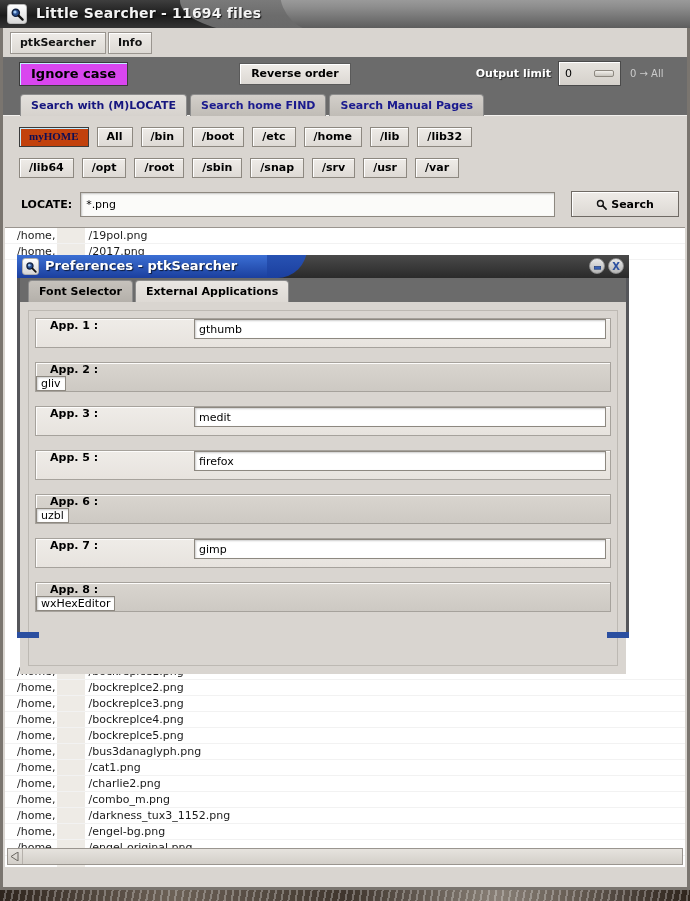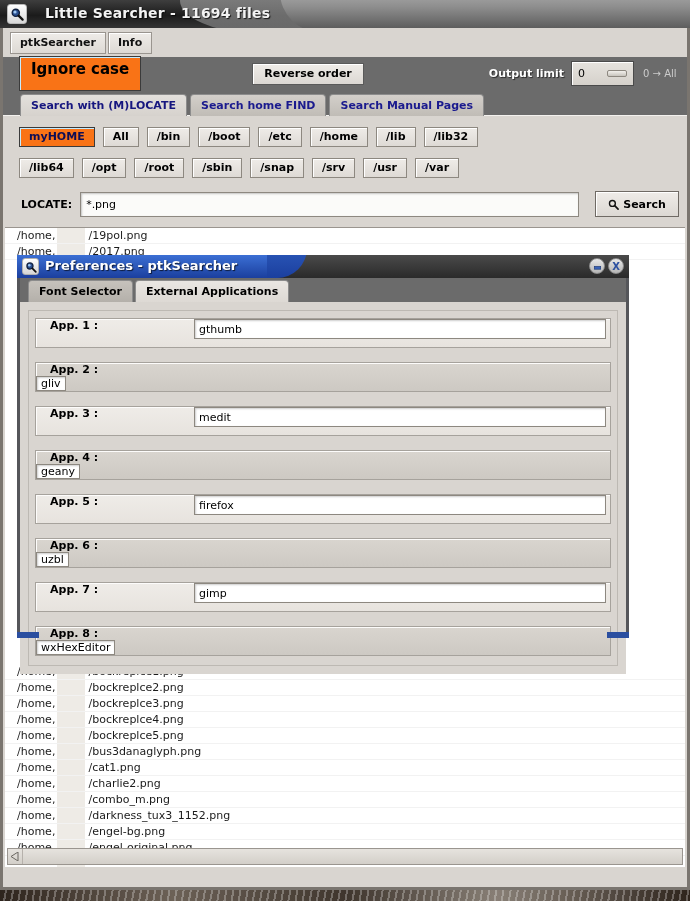"Little Searcher - 11694 files" .title-text { margin-left: 9px -> none }
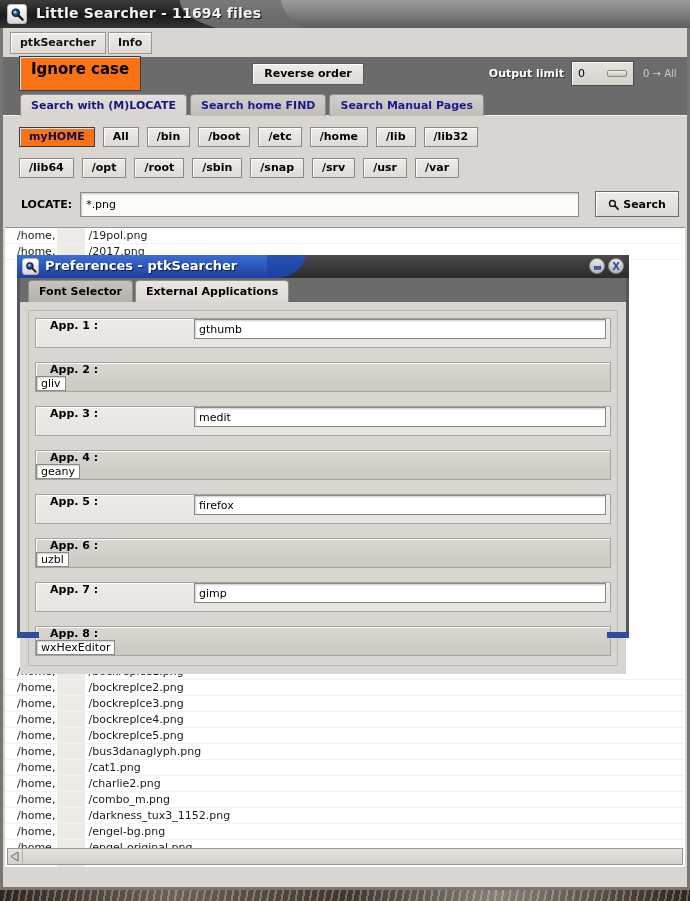"Ignore case" .btn-toggle { background: #f97316 -> #d946ef; font-size: 15px -> 13px; padding: 3px 11px 12px -> 3px 11px 4px }
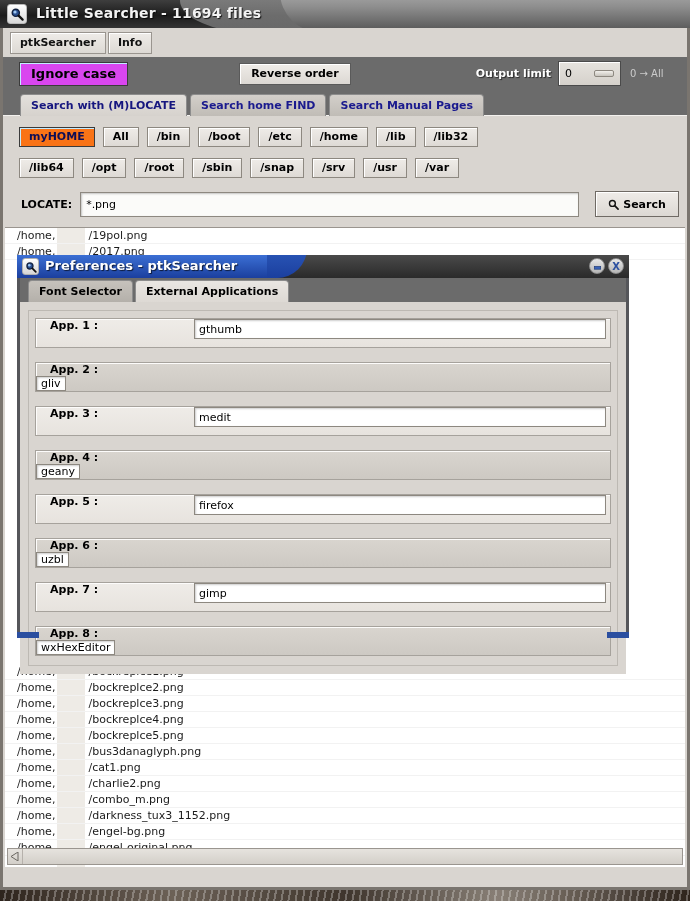"myHOME" .path-btn.sel { background: #f97316 -> #c2410c; font-family: none -> Liberation Serif, serif }
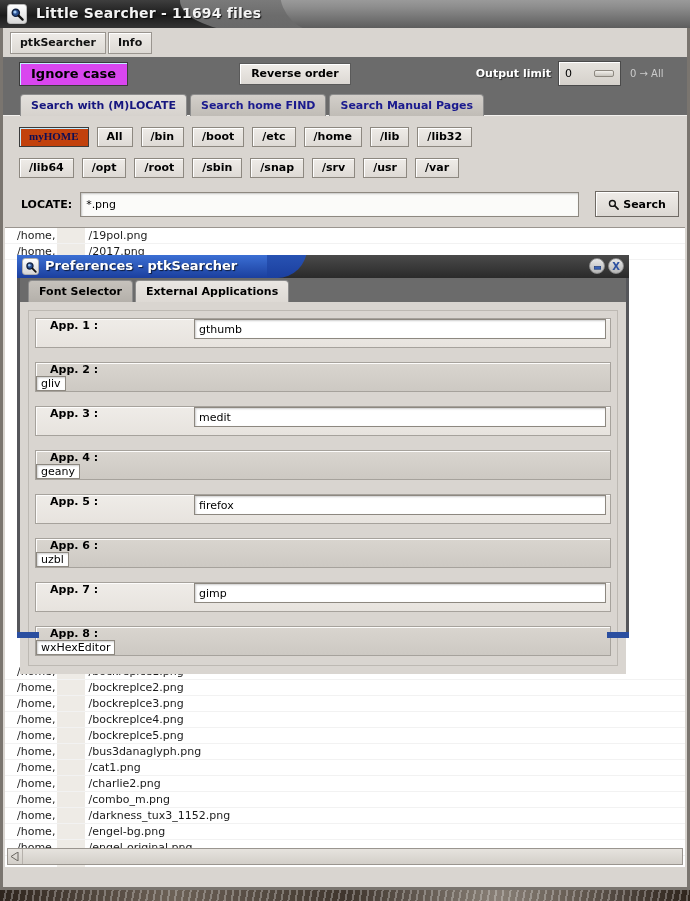"Search" .search-btn { width: 84px -> 108px }
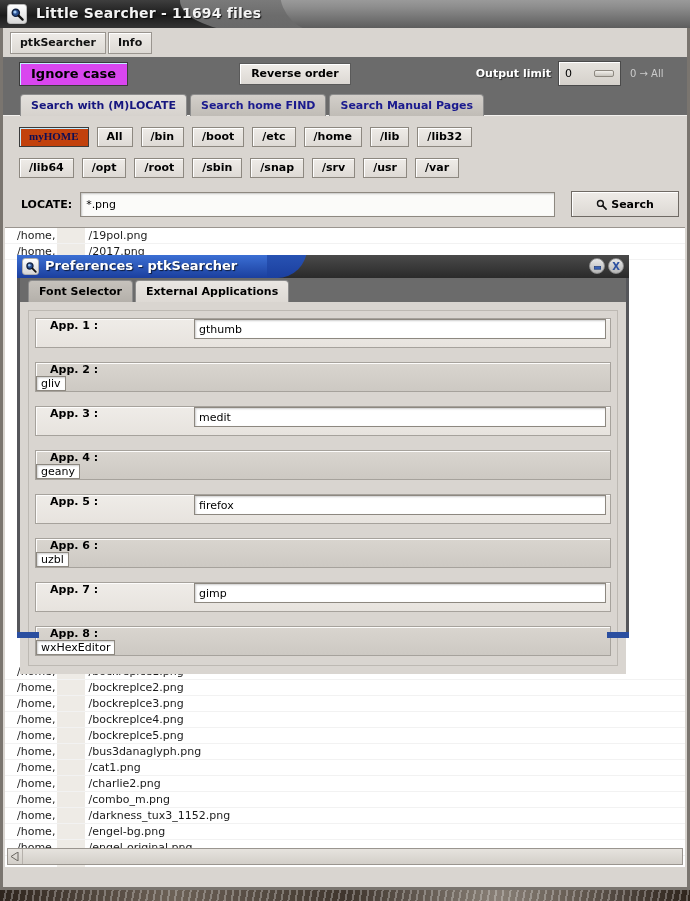"App. 4 :" div.app-row { html: <div> <div>App. 4 :</div> <div> <span>geany</span> </div> </div> -> none }
